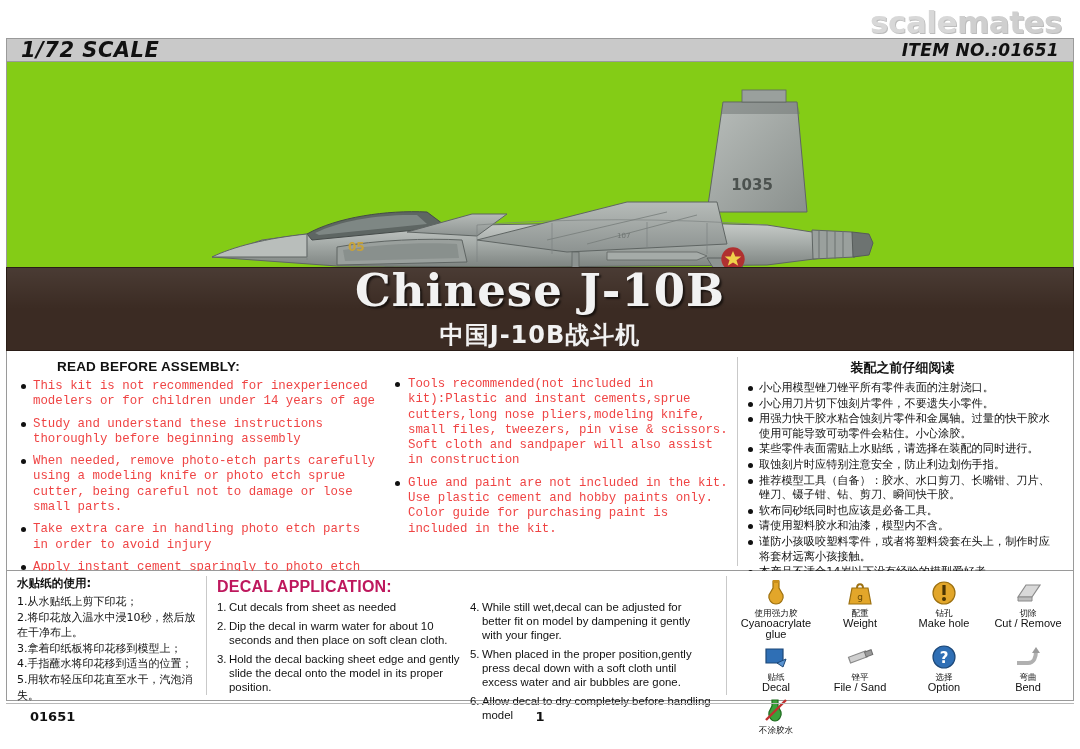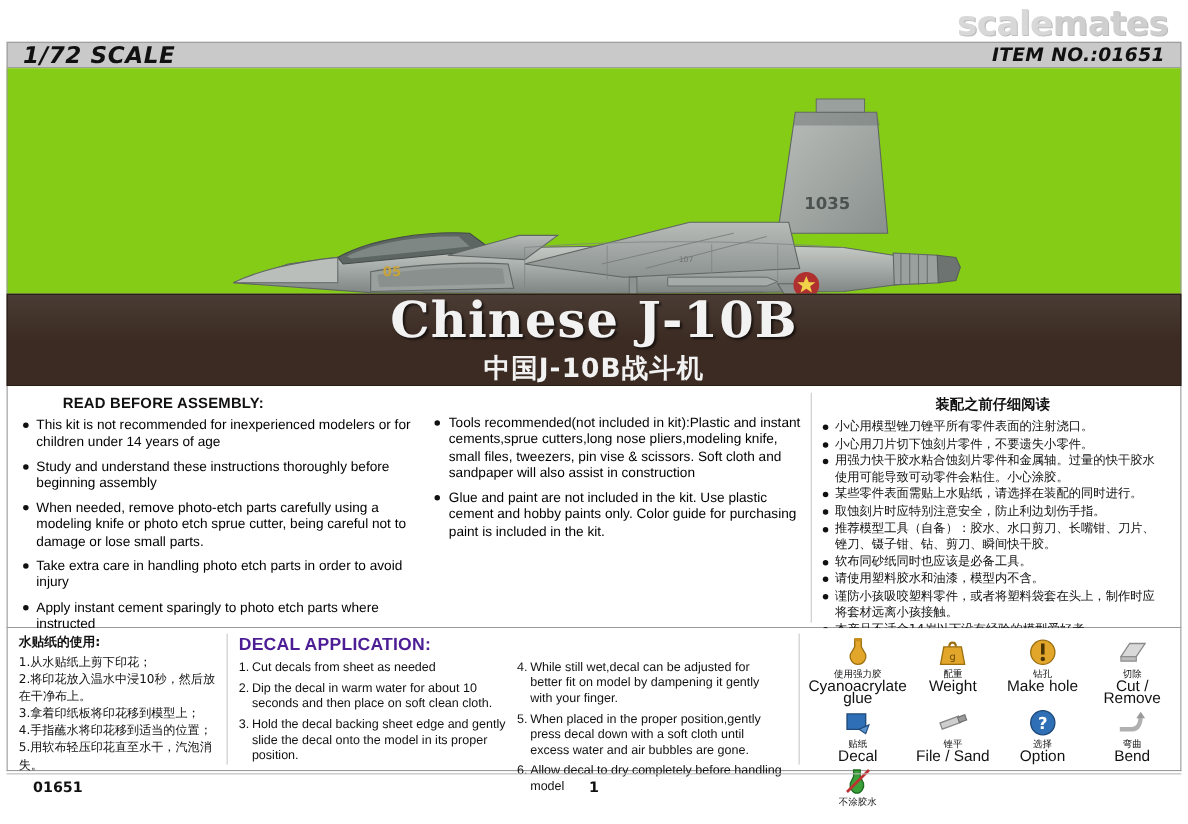"This kit is not recommended" ul.bullets li { color: #000000 -> #ef4444; font-family: none -> Liberation Mono, monospace }
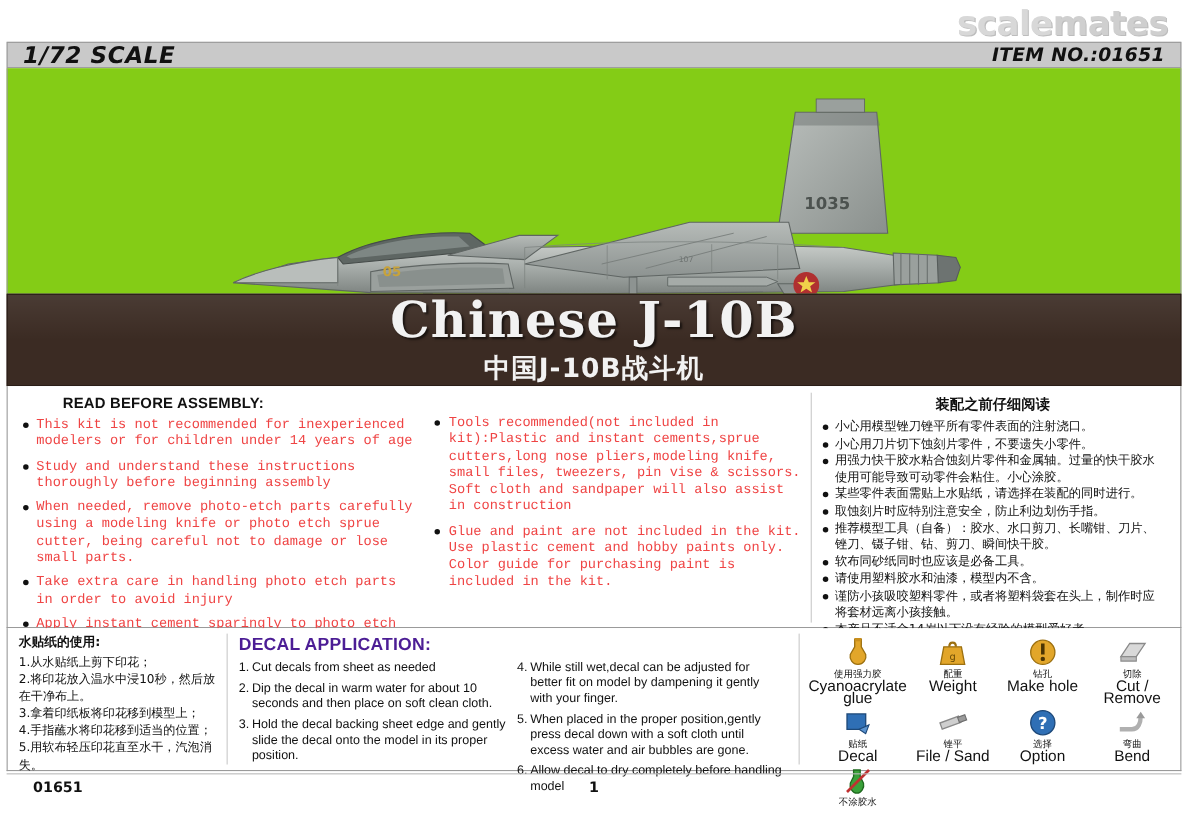"DECAL APPLICATION:" .decal-title { color: #4c1d95 -> #be185d }
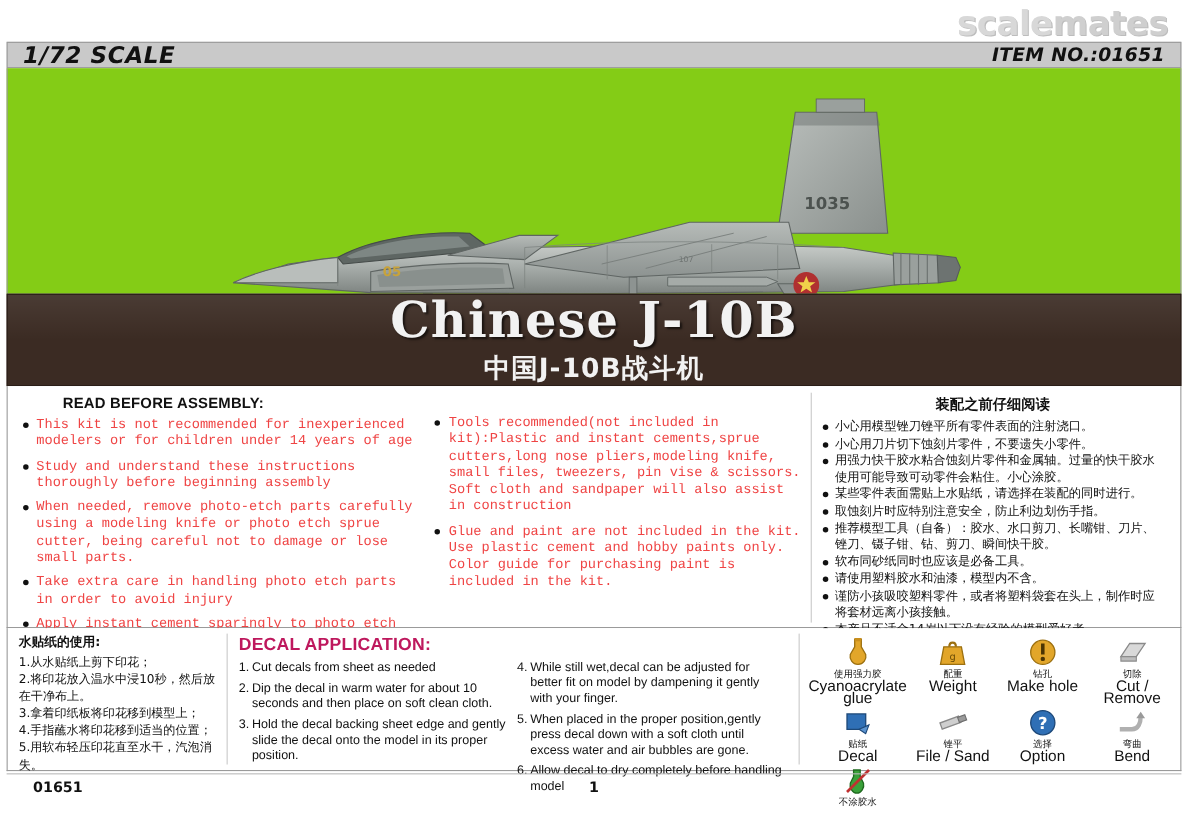"Cyanoacrylate glue" .icon-en { font-size: 14px -> 11px }
